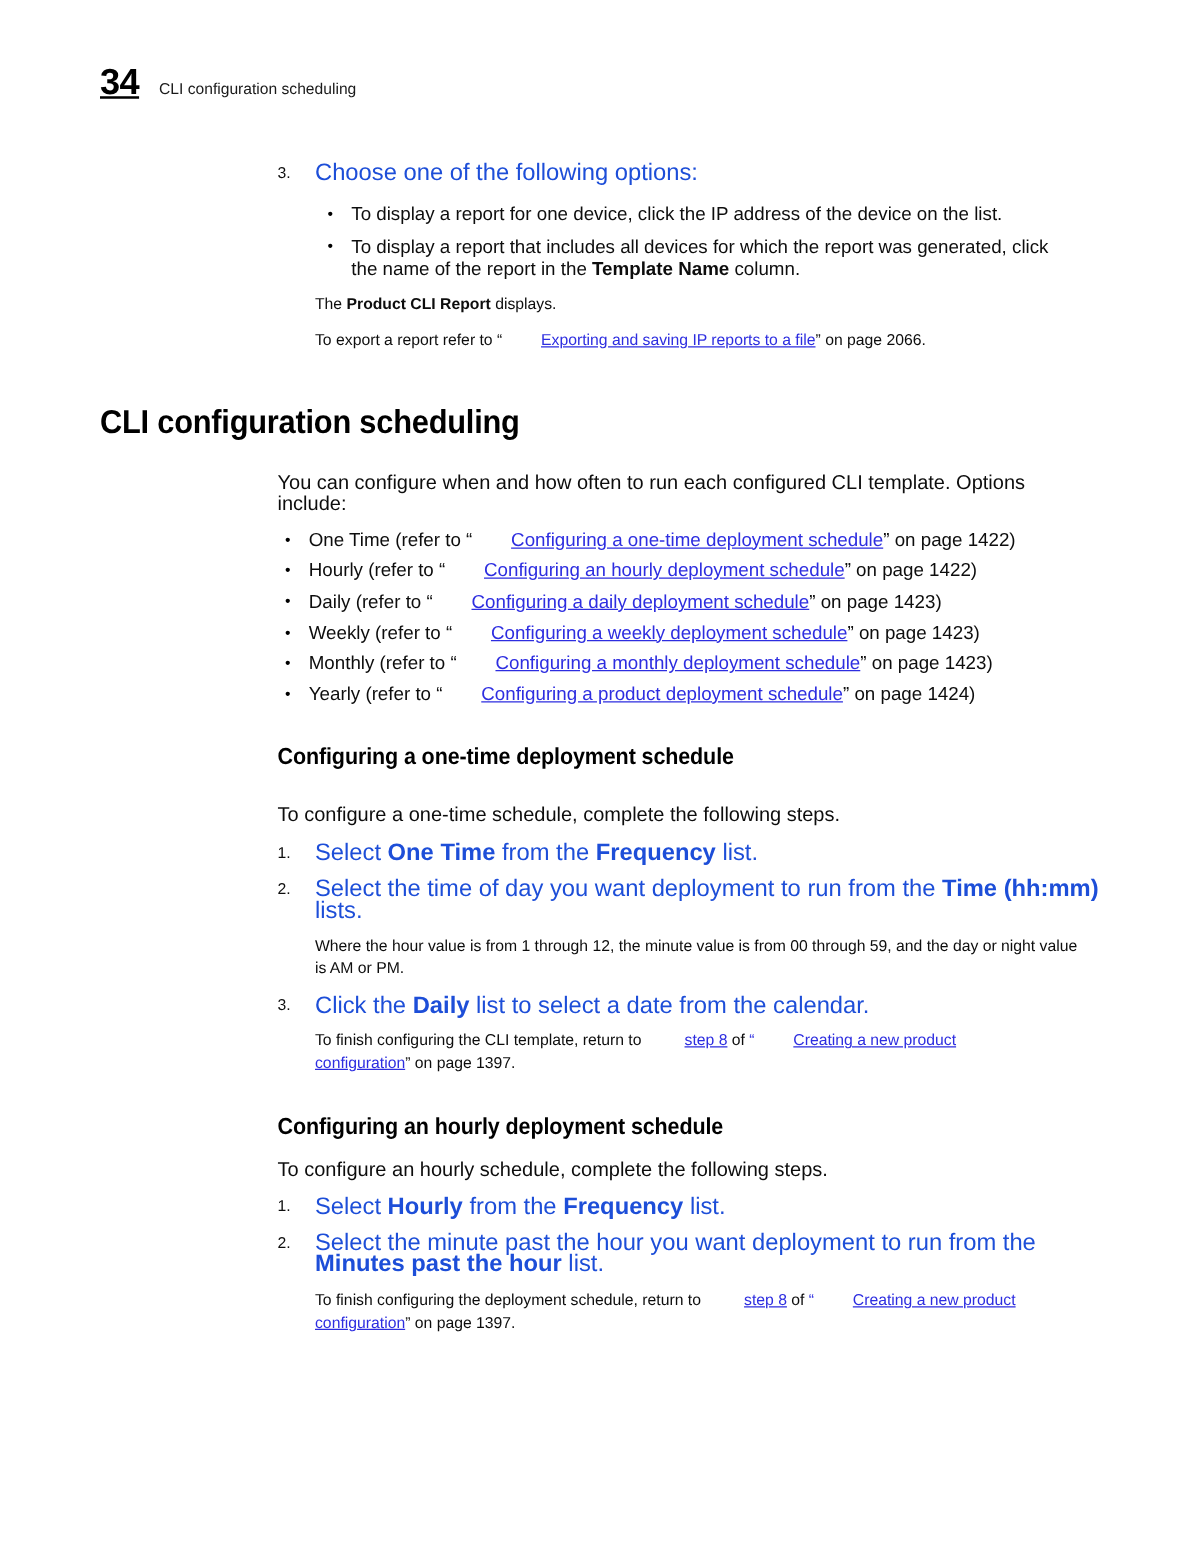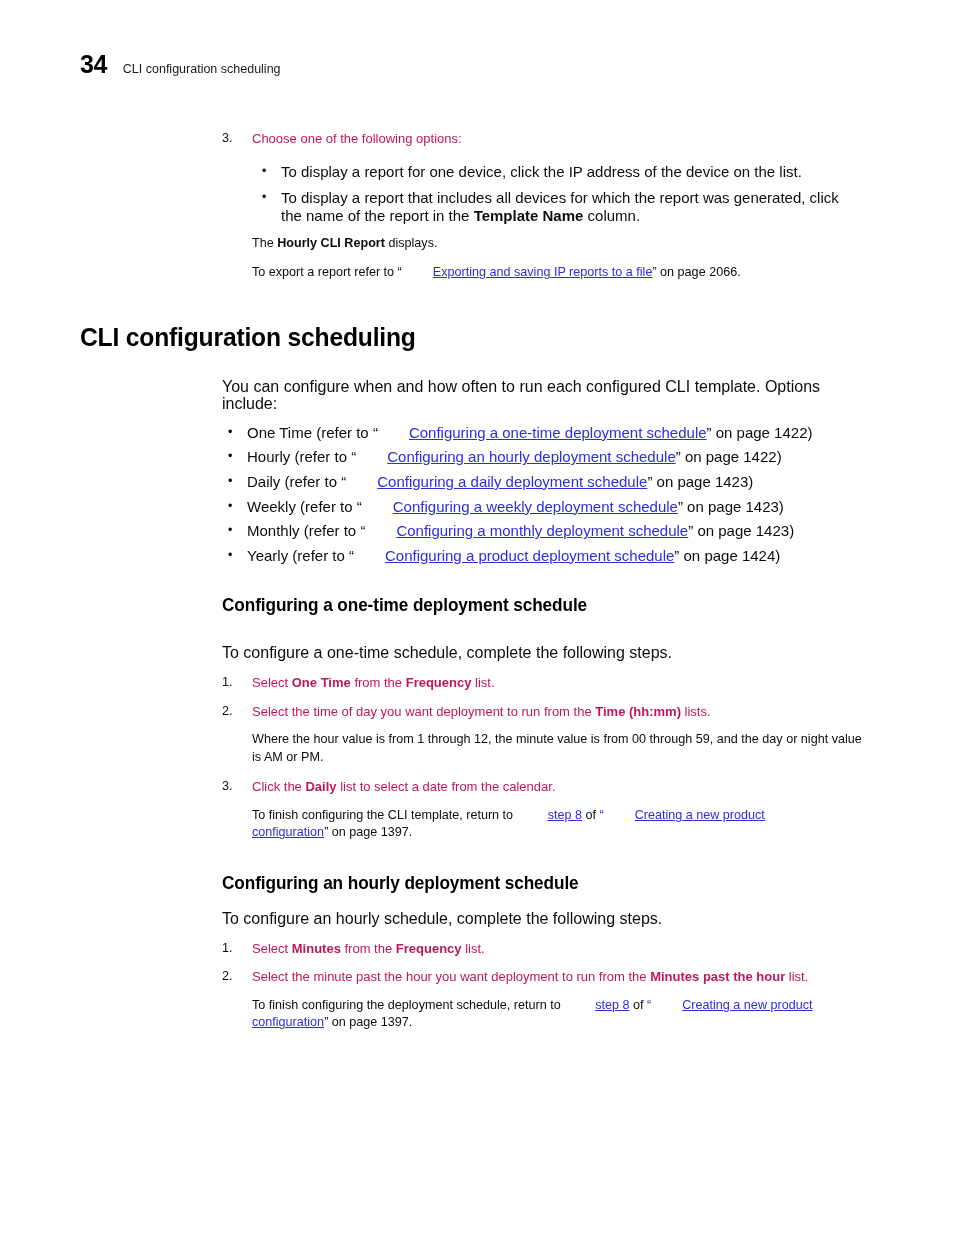"34" .folio { font-size: 25px -> 29px; text-decoration: none -> underline }
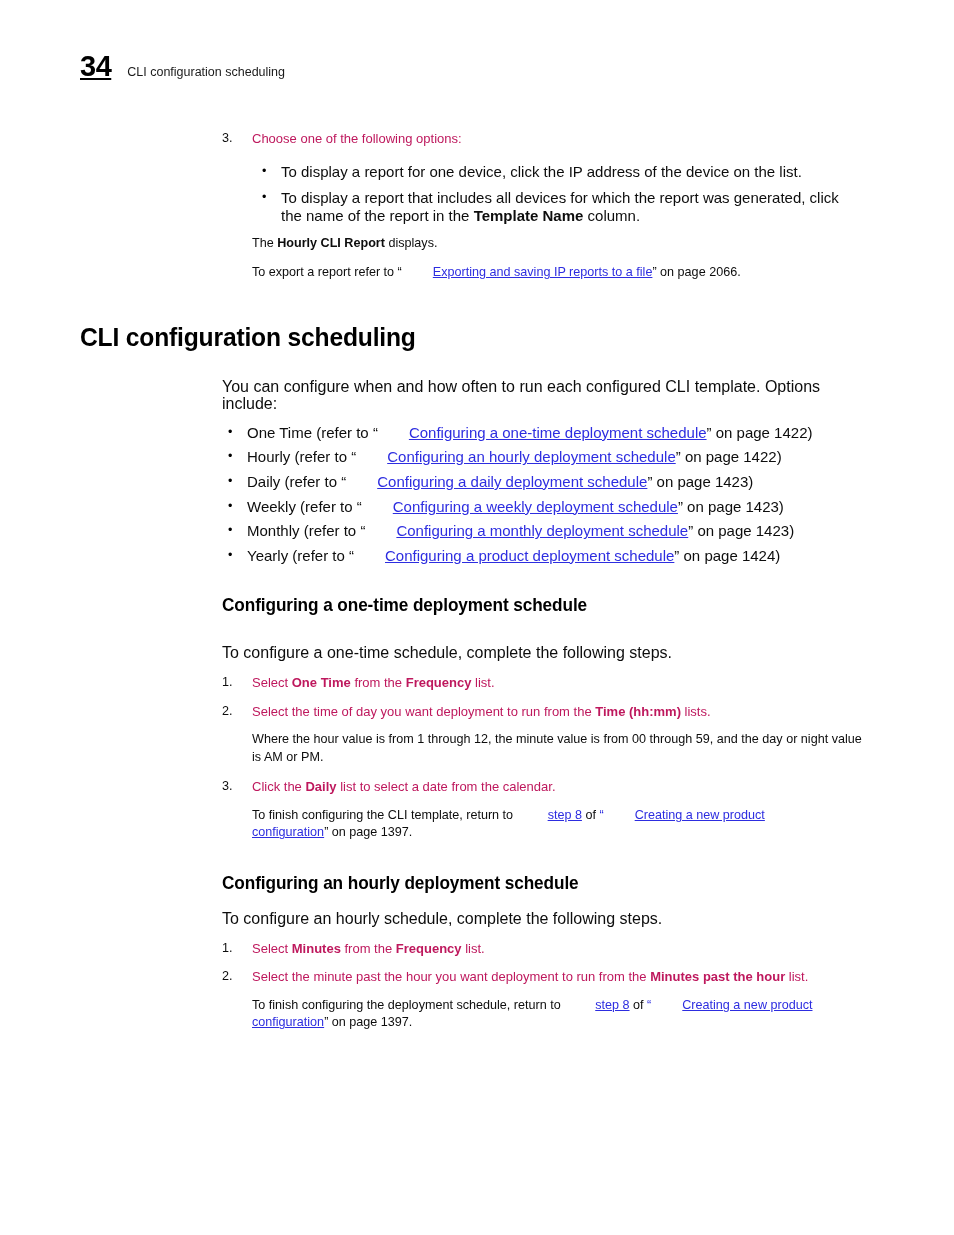"Choose one of the following" .step-body { color: #be185d -> #1d4ed8; font-size: 13px -> 19px }
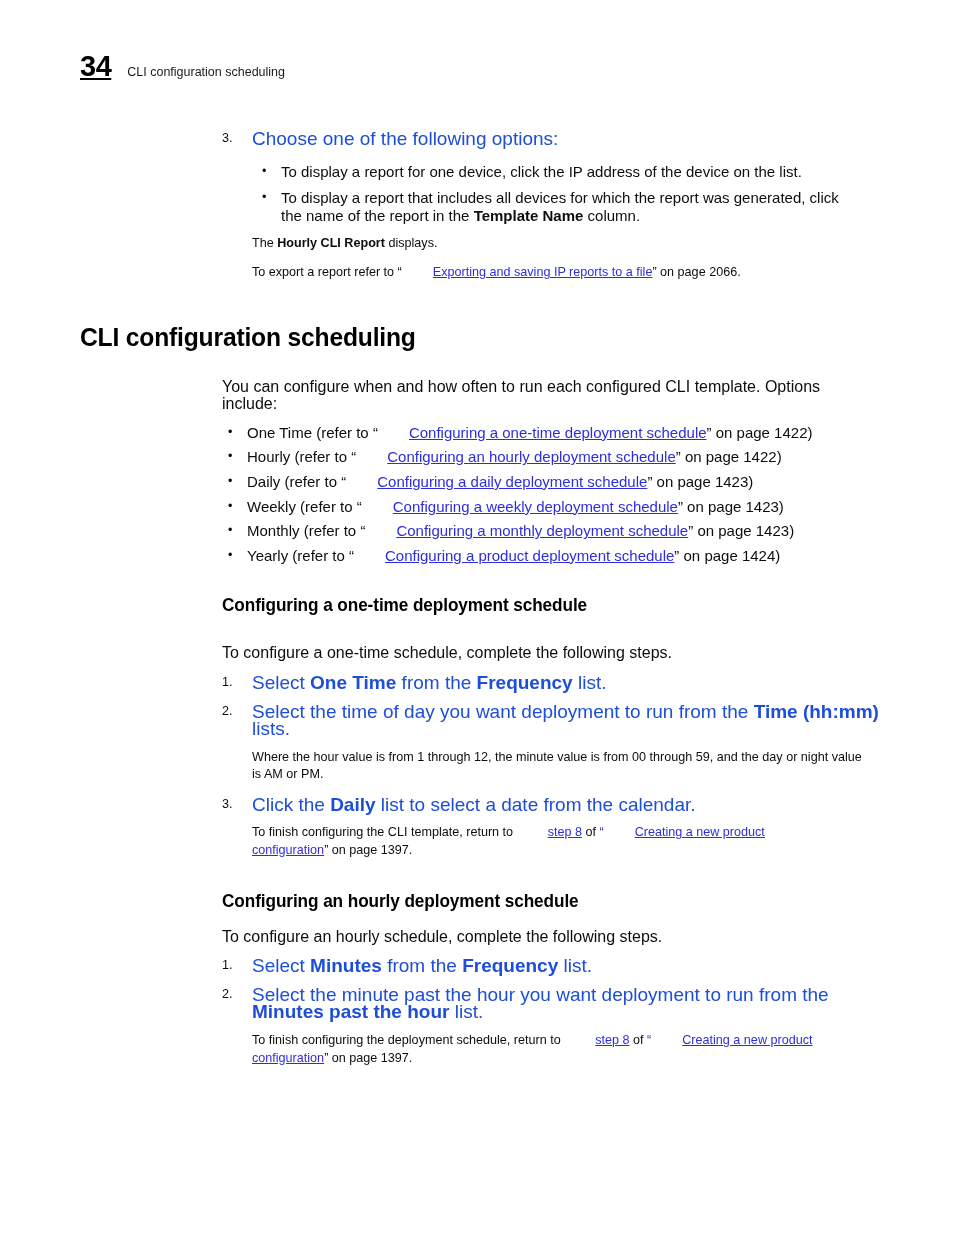"Hourly CLI Report" b { text: Hourly -> Product }
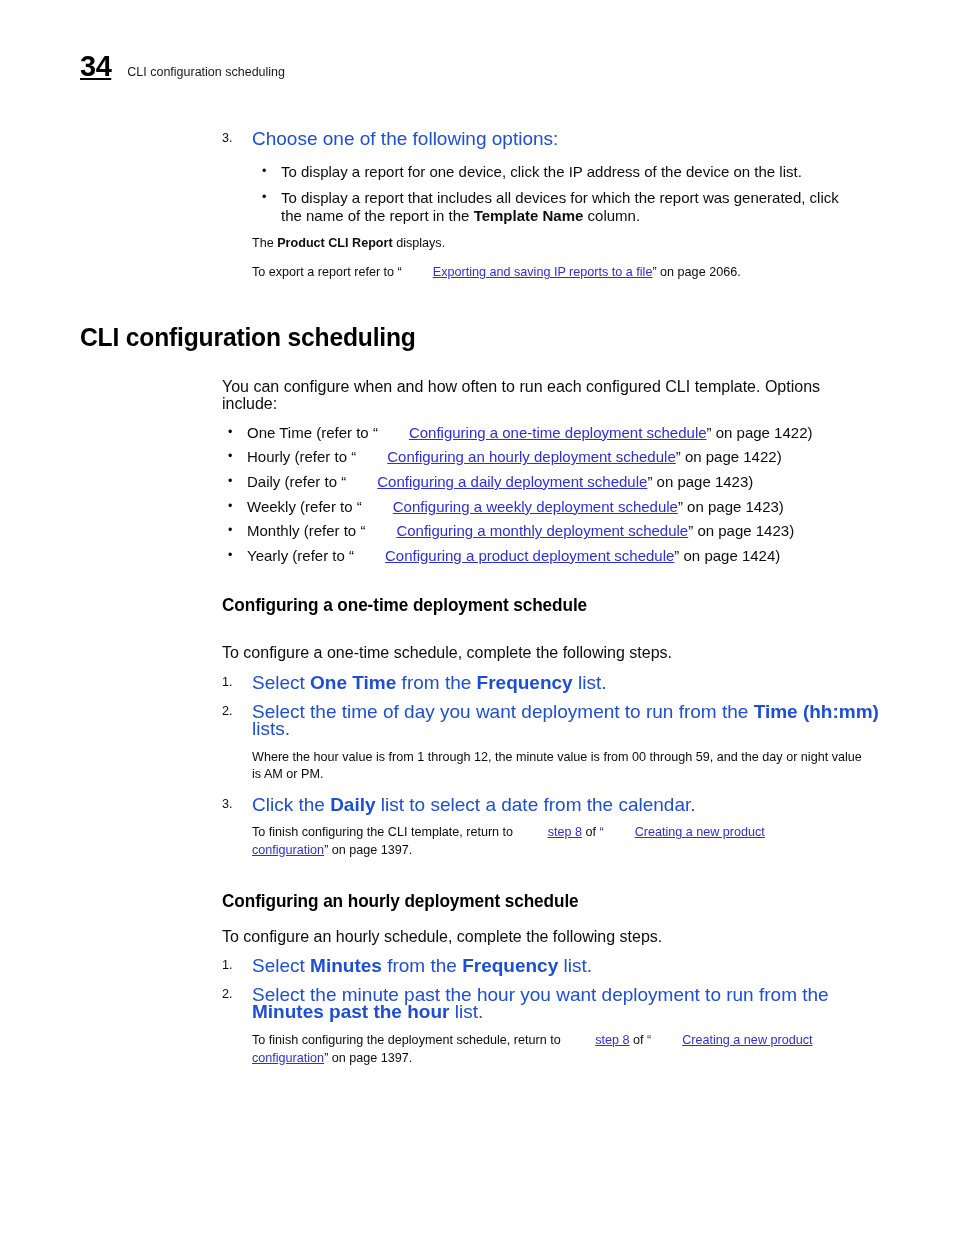"Minutes" b { text: Minutes -> Hourly }
